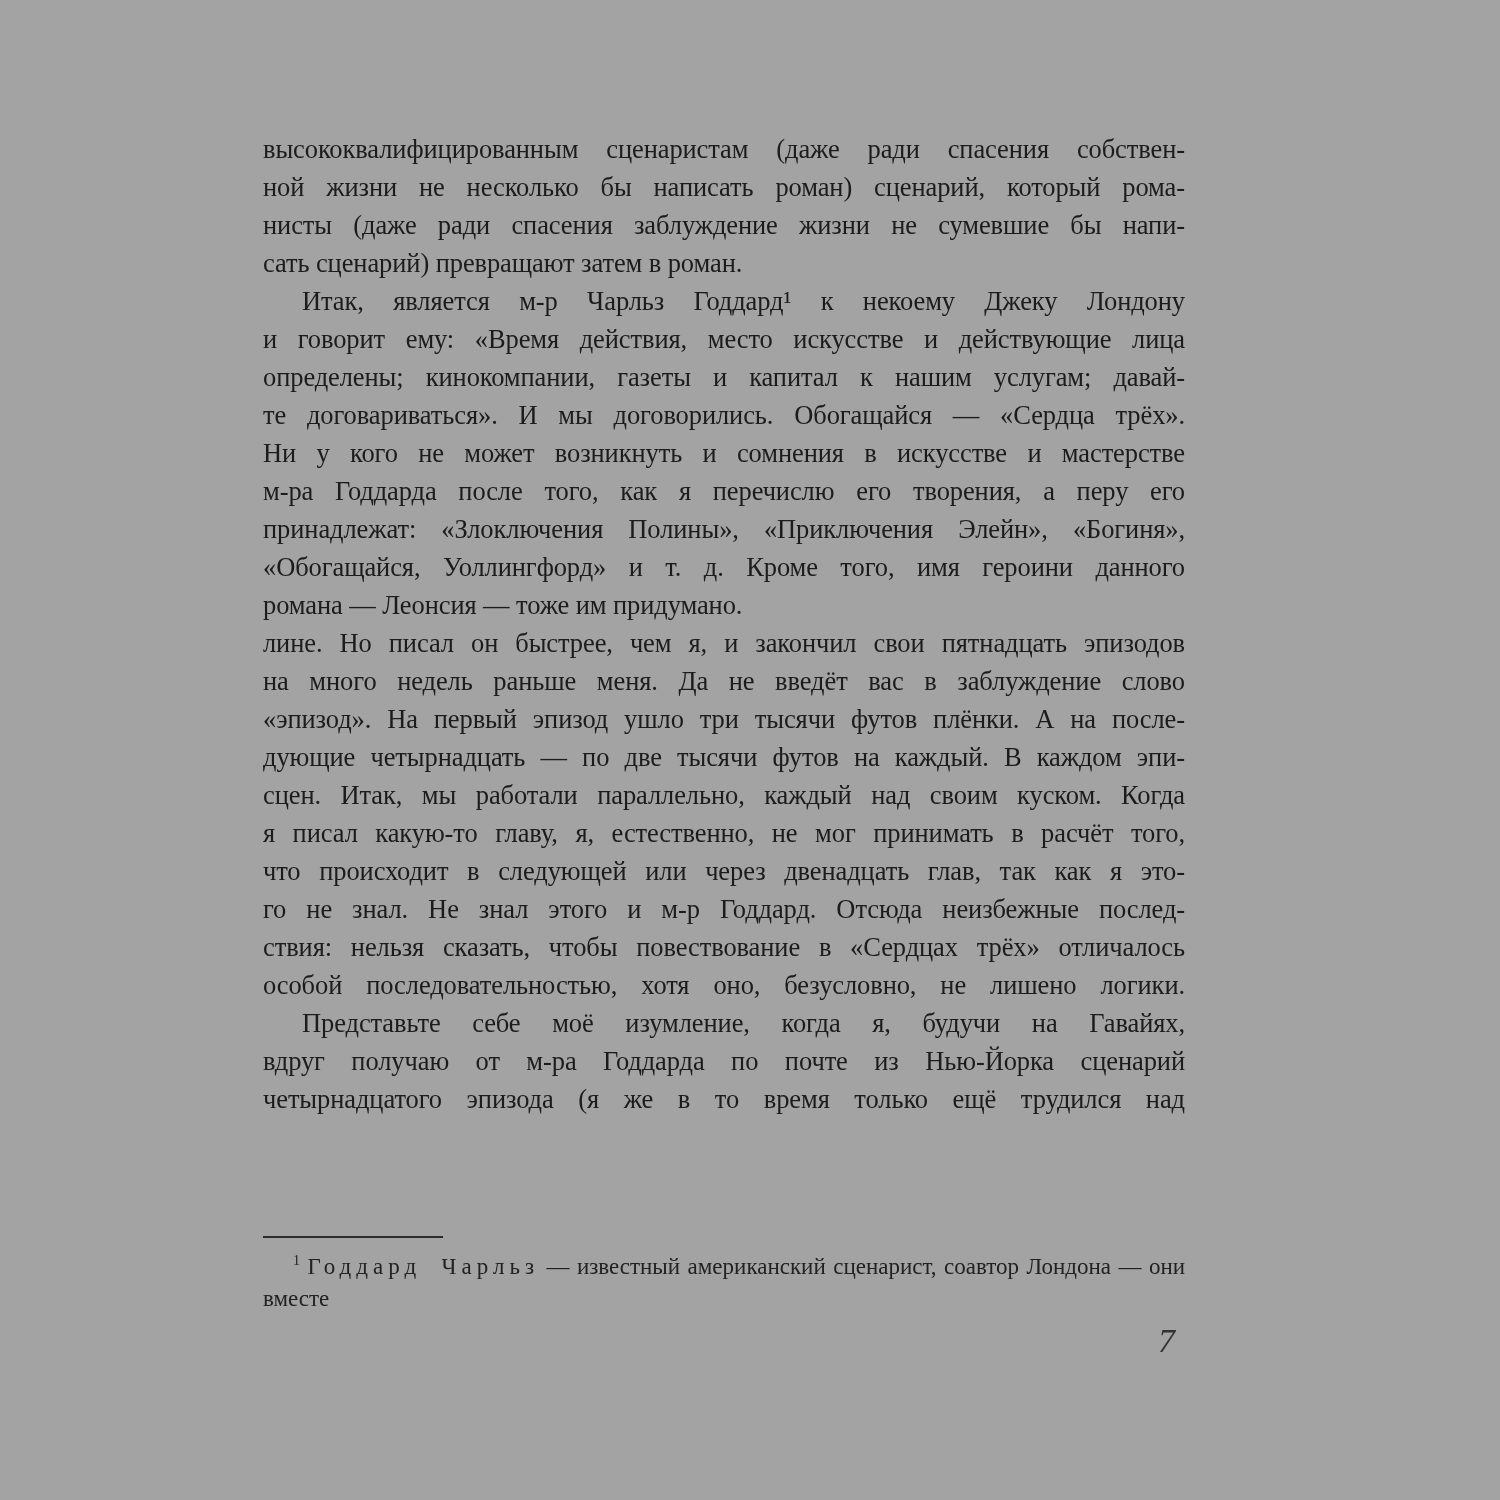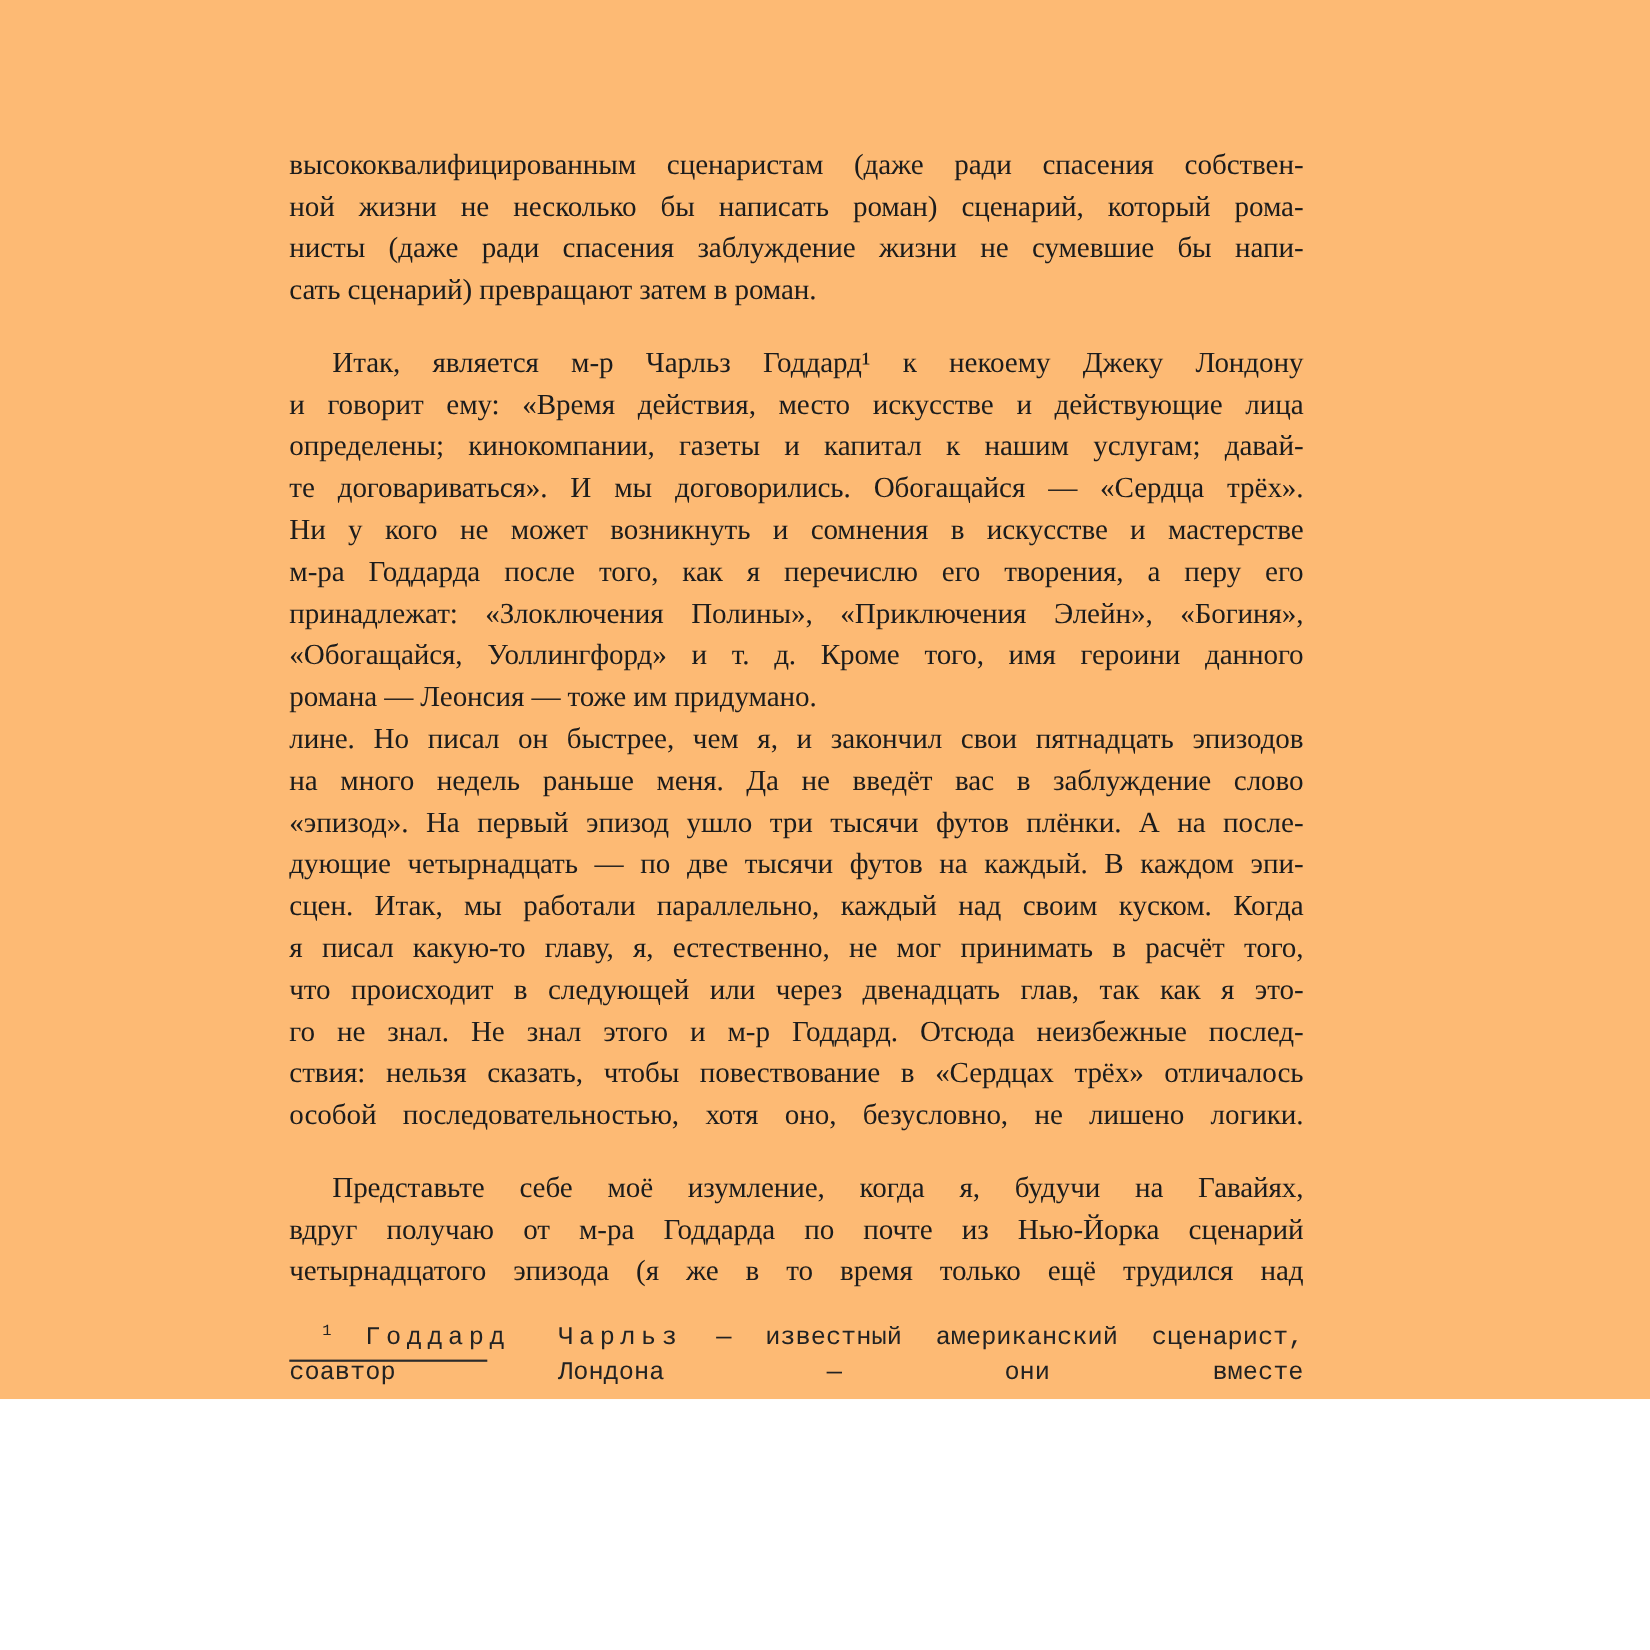"высококвалифицированным сценаристам" .page { background: #fdba74 -> #a3a3a3; height: 1272px -> 1500px }
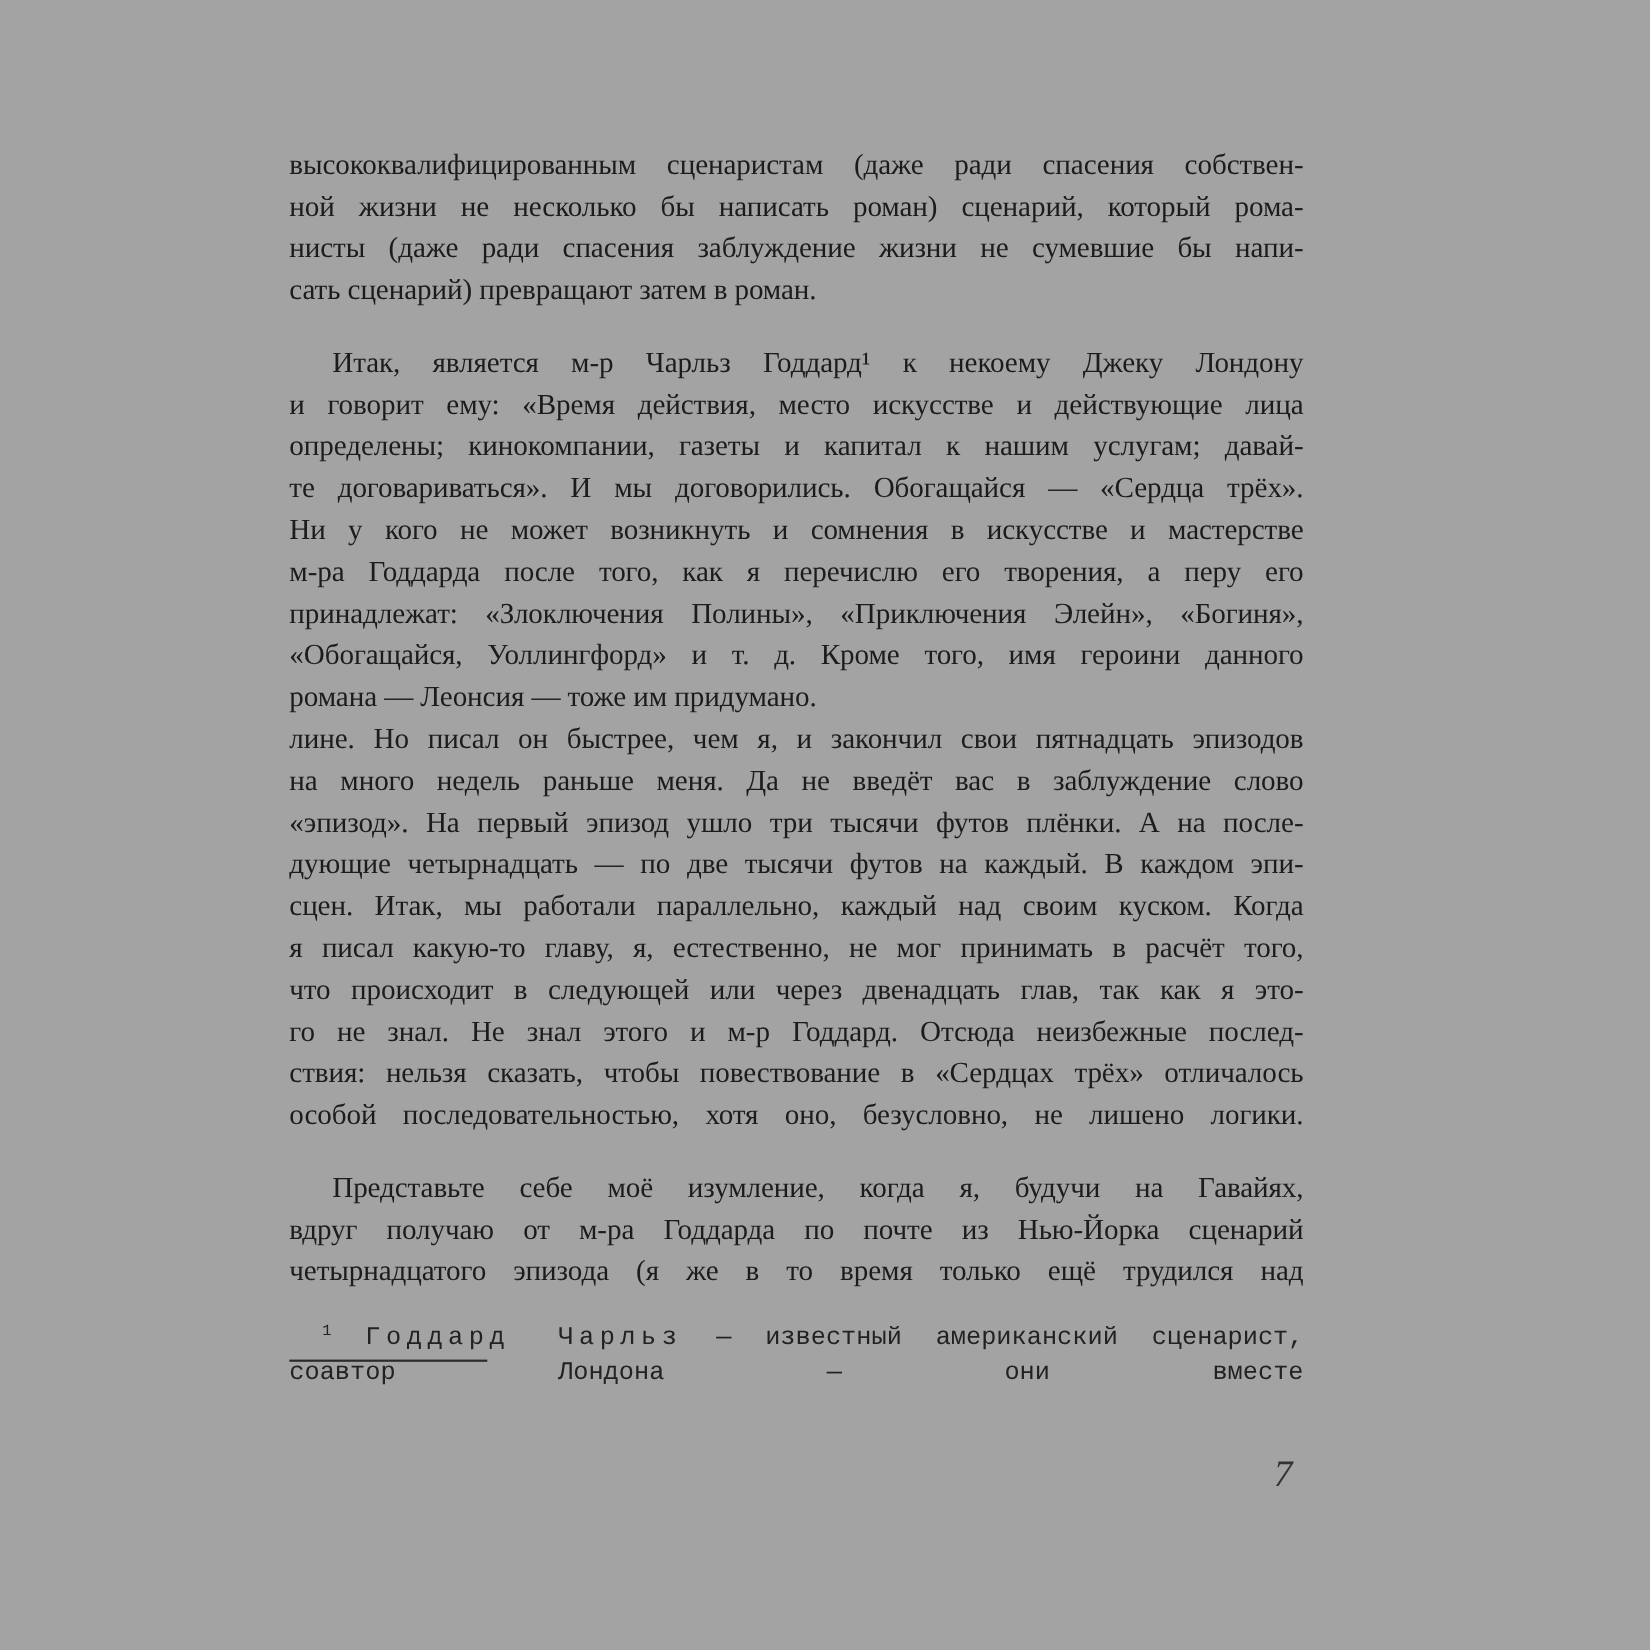"Итак, является м-р Чарльз Годдард¹" .line.indent { margin-top: 28px -> none }
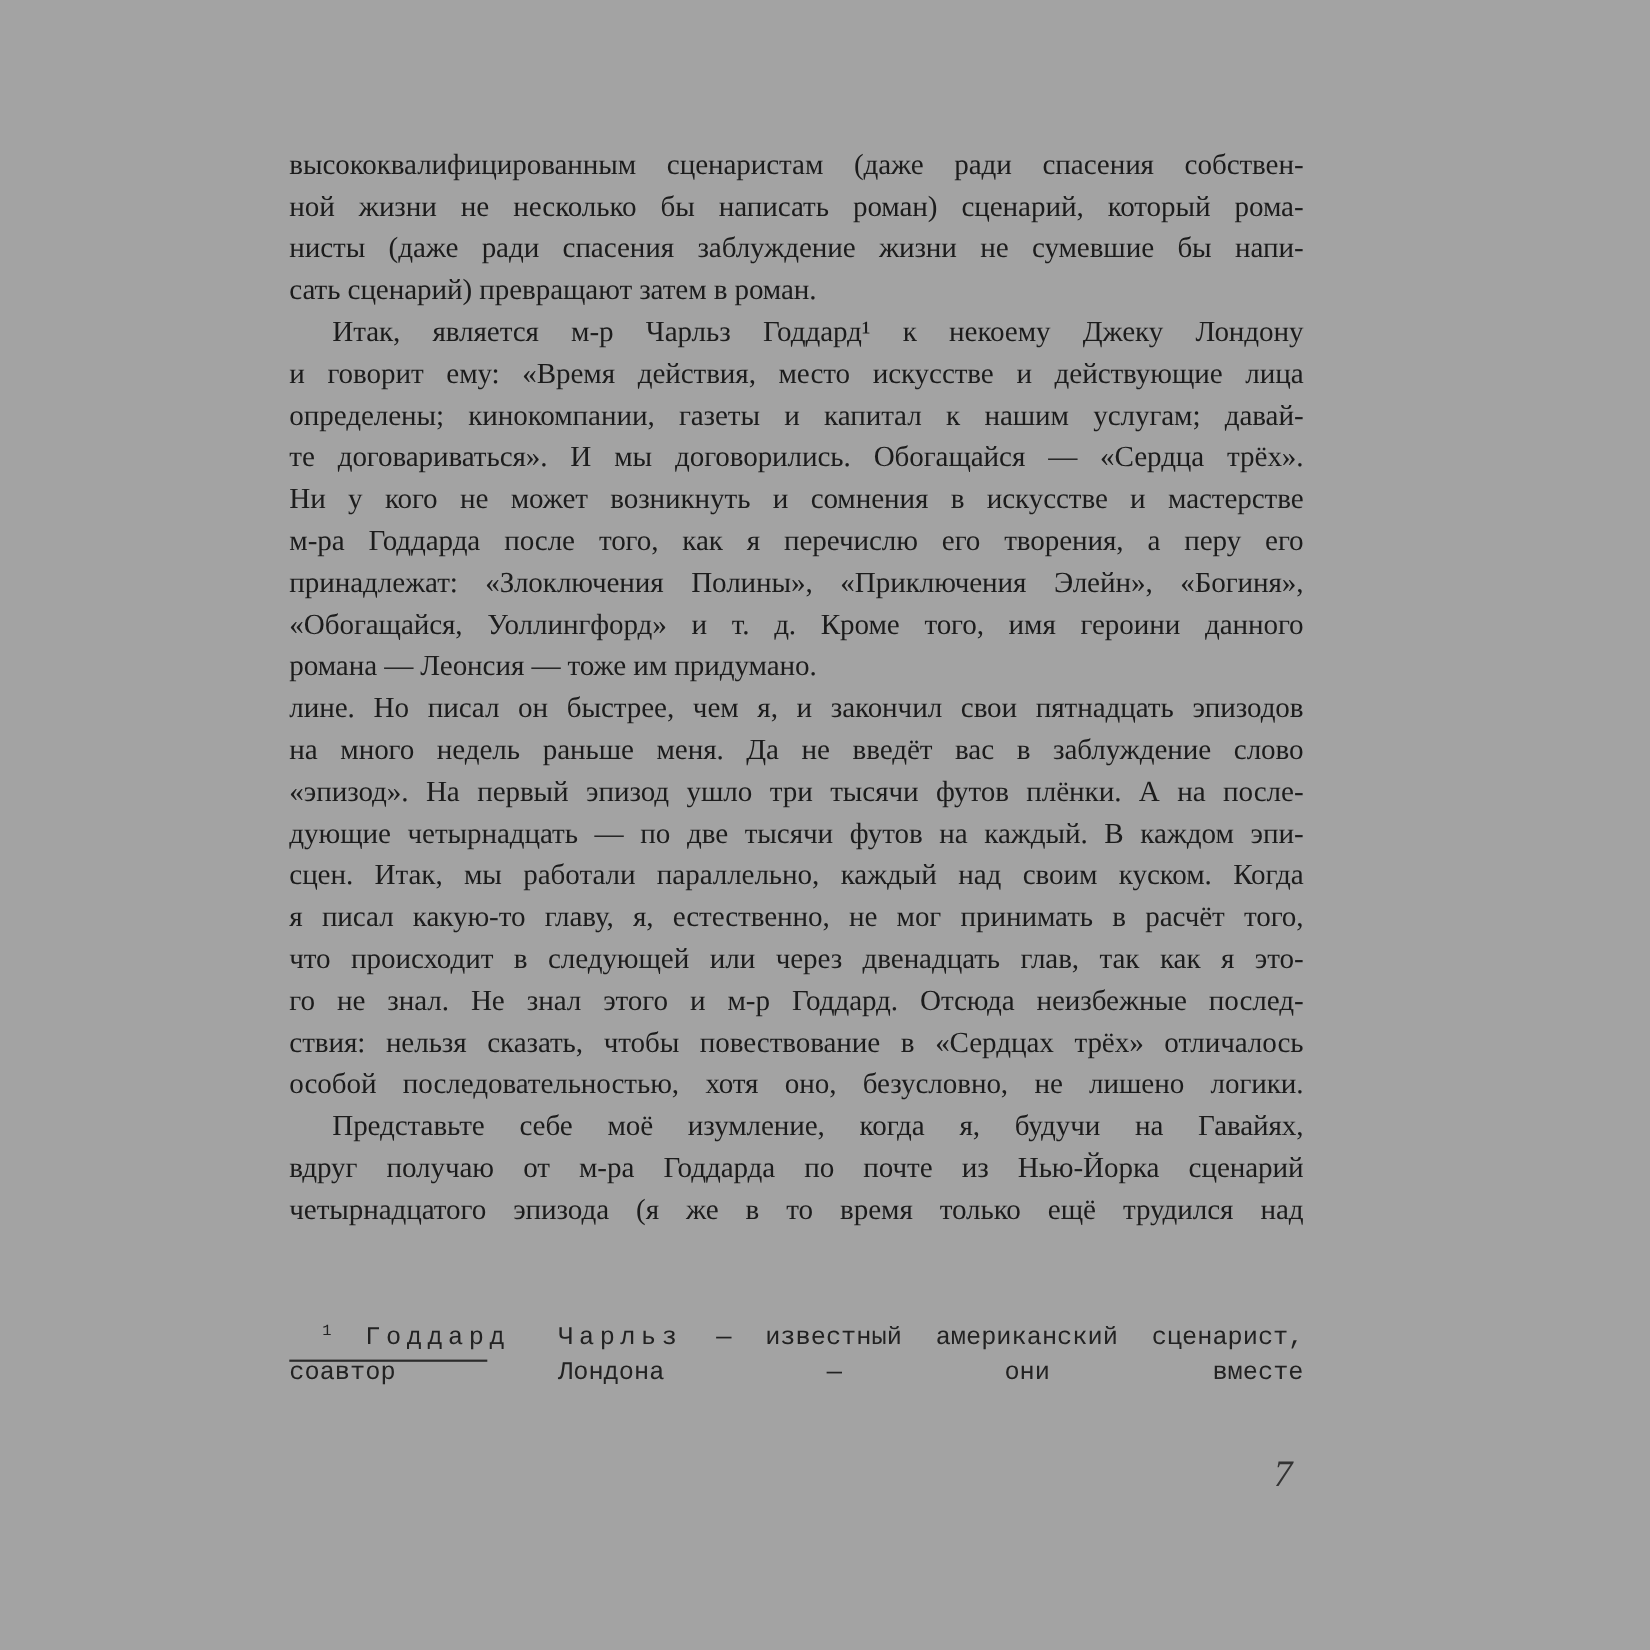"1 Годдард Чарльз — известный" .footnote { font-family: Liberation Mono, monospace -> Liberation Serif, serif; top: 1200px -> 1251px }
